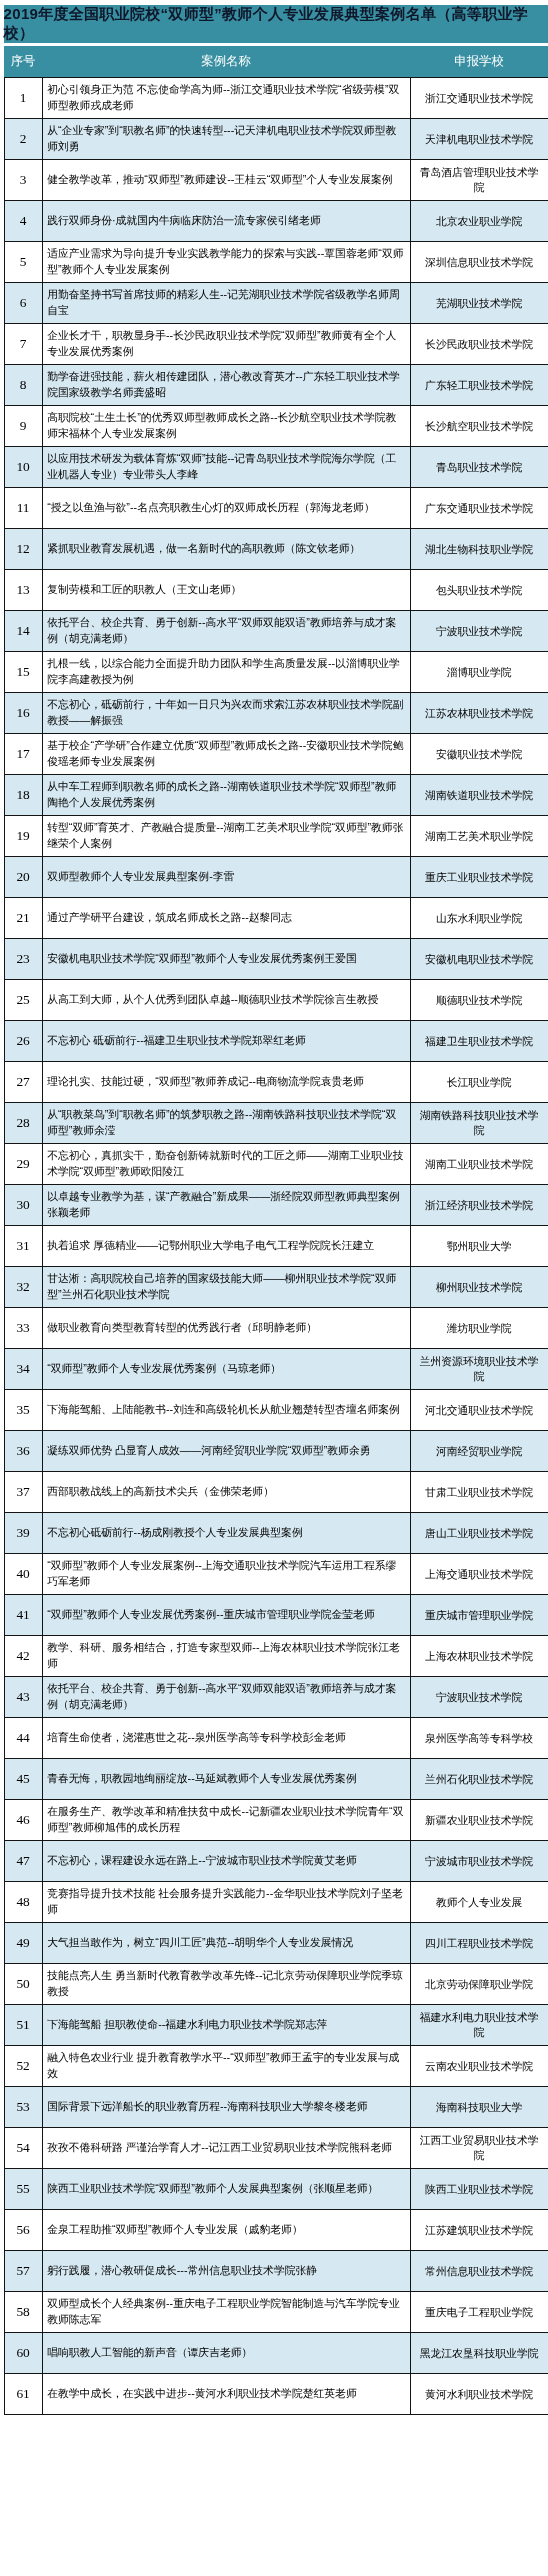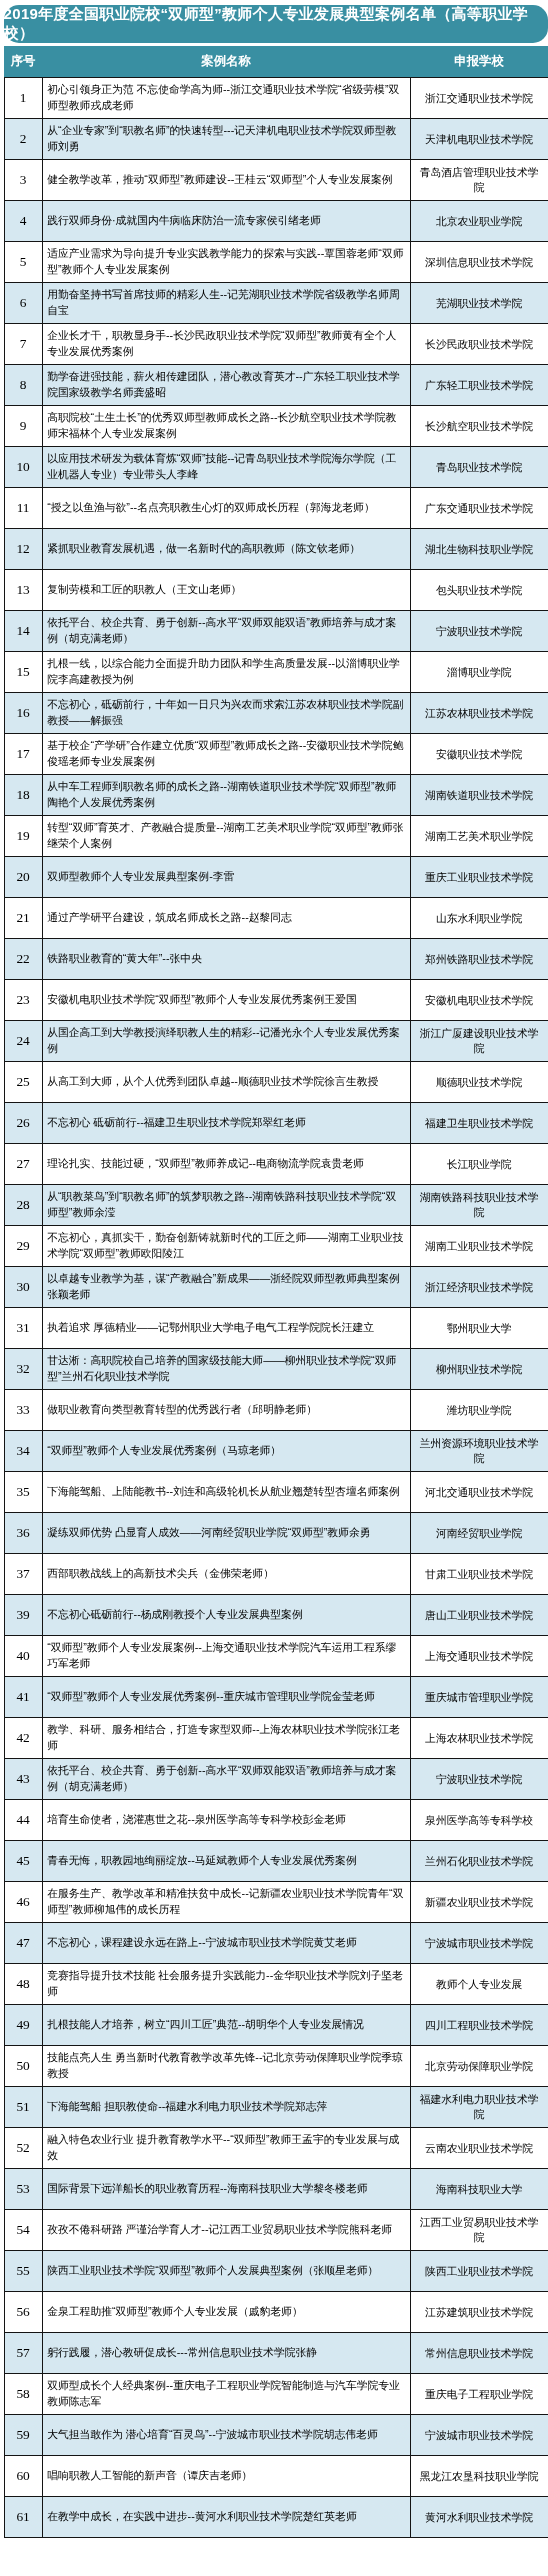"2019年度全国职业院校“双师型”教师个人专业发展典型案例名单（高等职业学校）" .title-bar { border-radius: 15px -> none; color: #ffffff -> #0f172a }
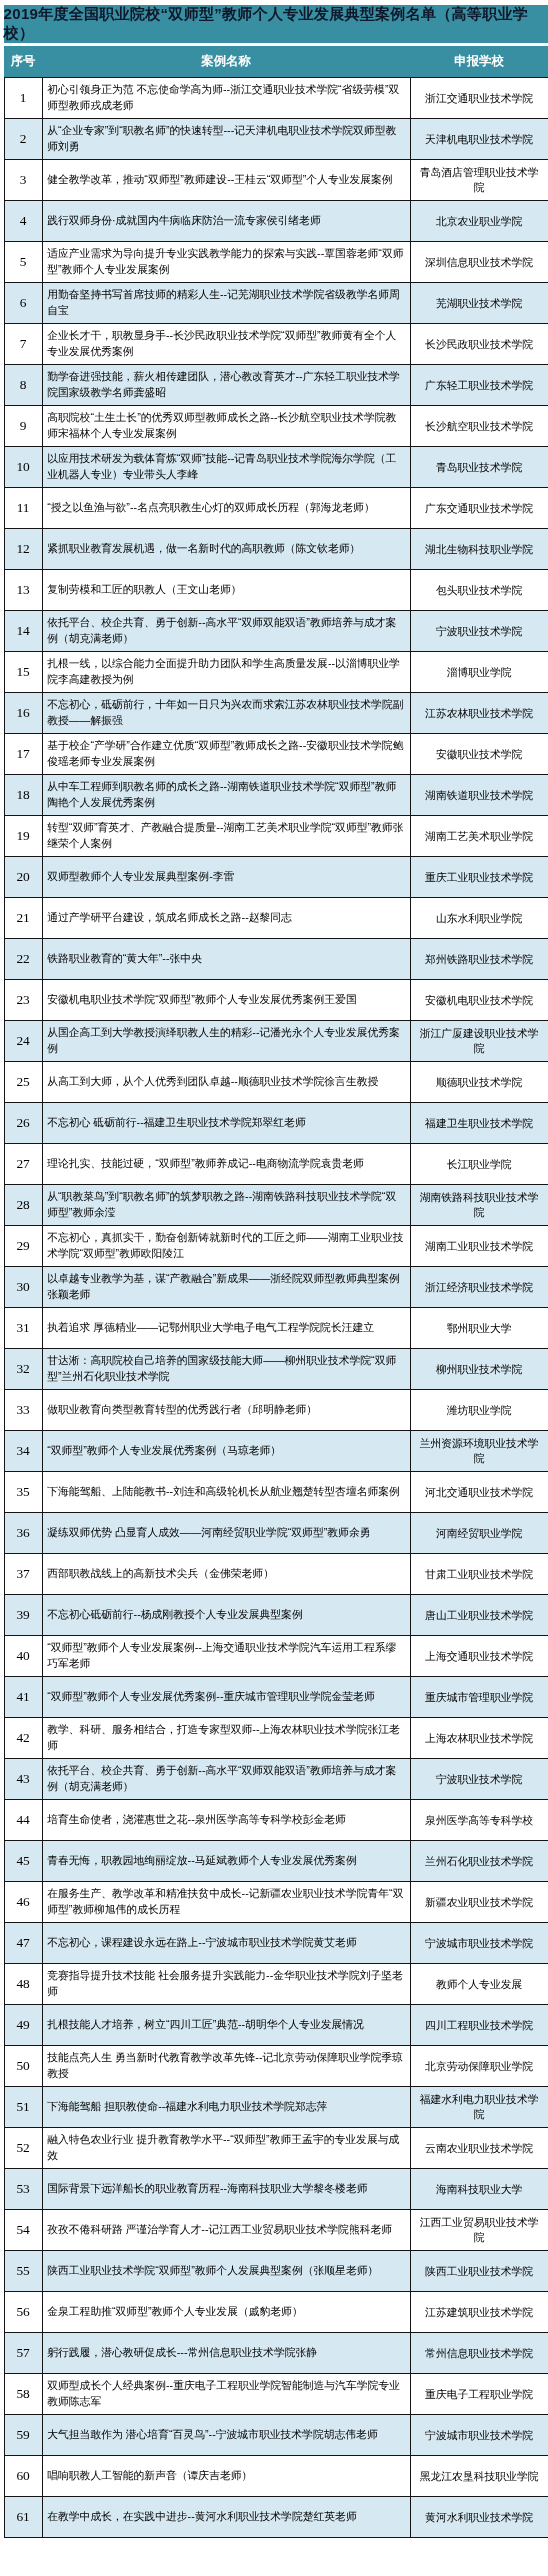"序号" thead td { font-weight: bold -> normal }
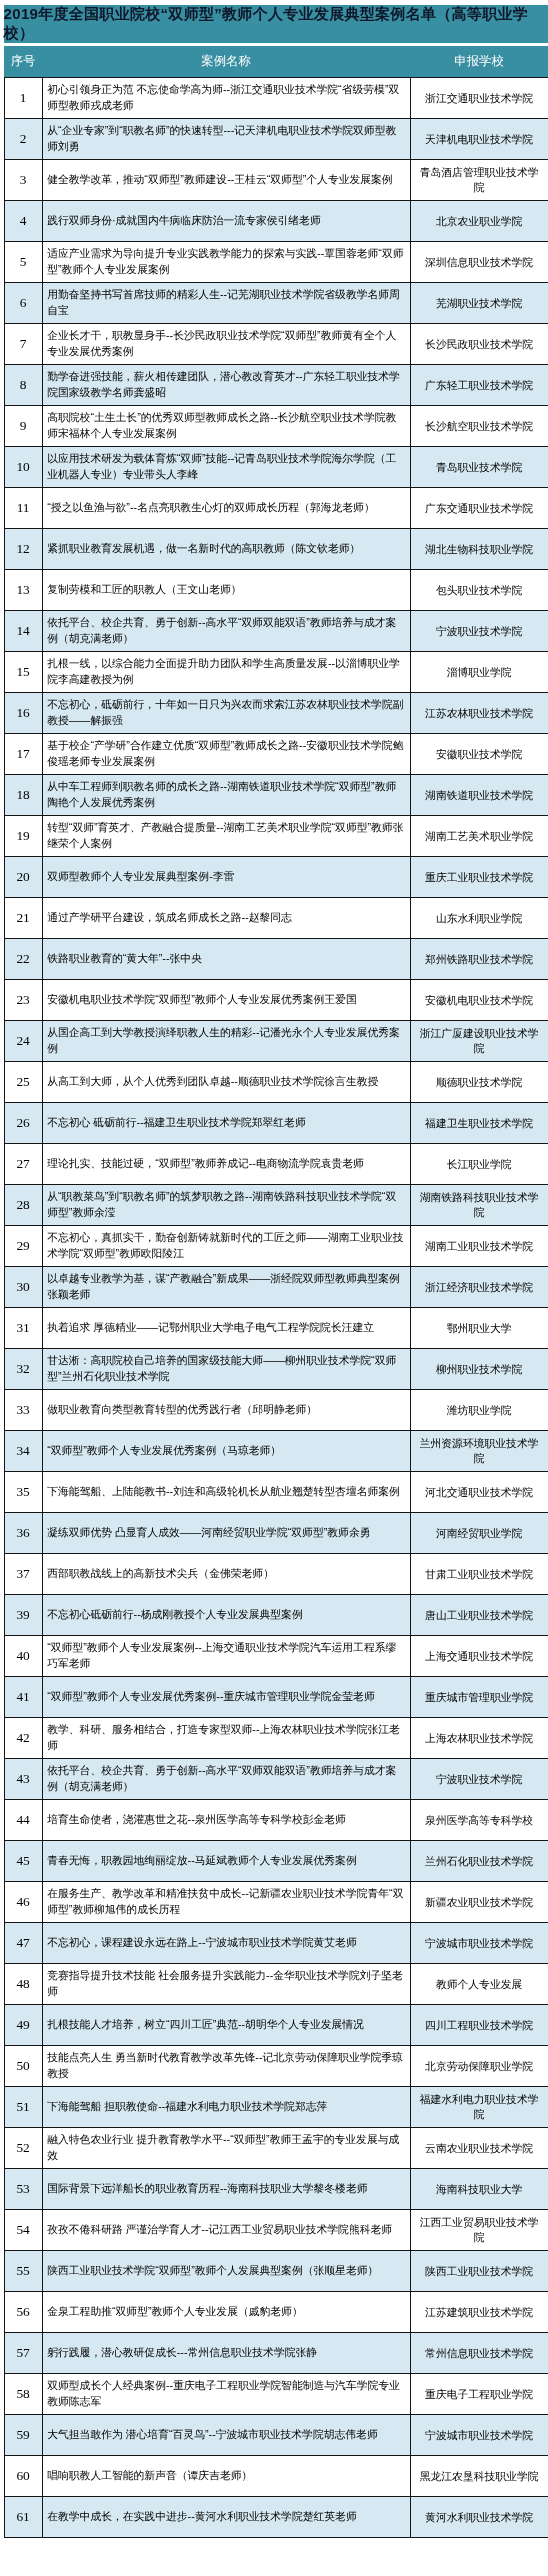"22" tr { html: <tr> <td>22</td> <td>铁路职业教育的“黄大年”--张中央</td> <td>郑州铁路职业技术学院</td> </tr> -> none }
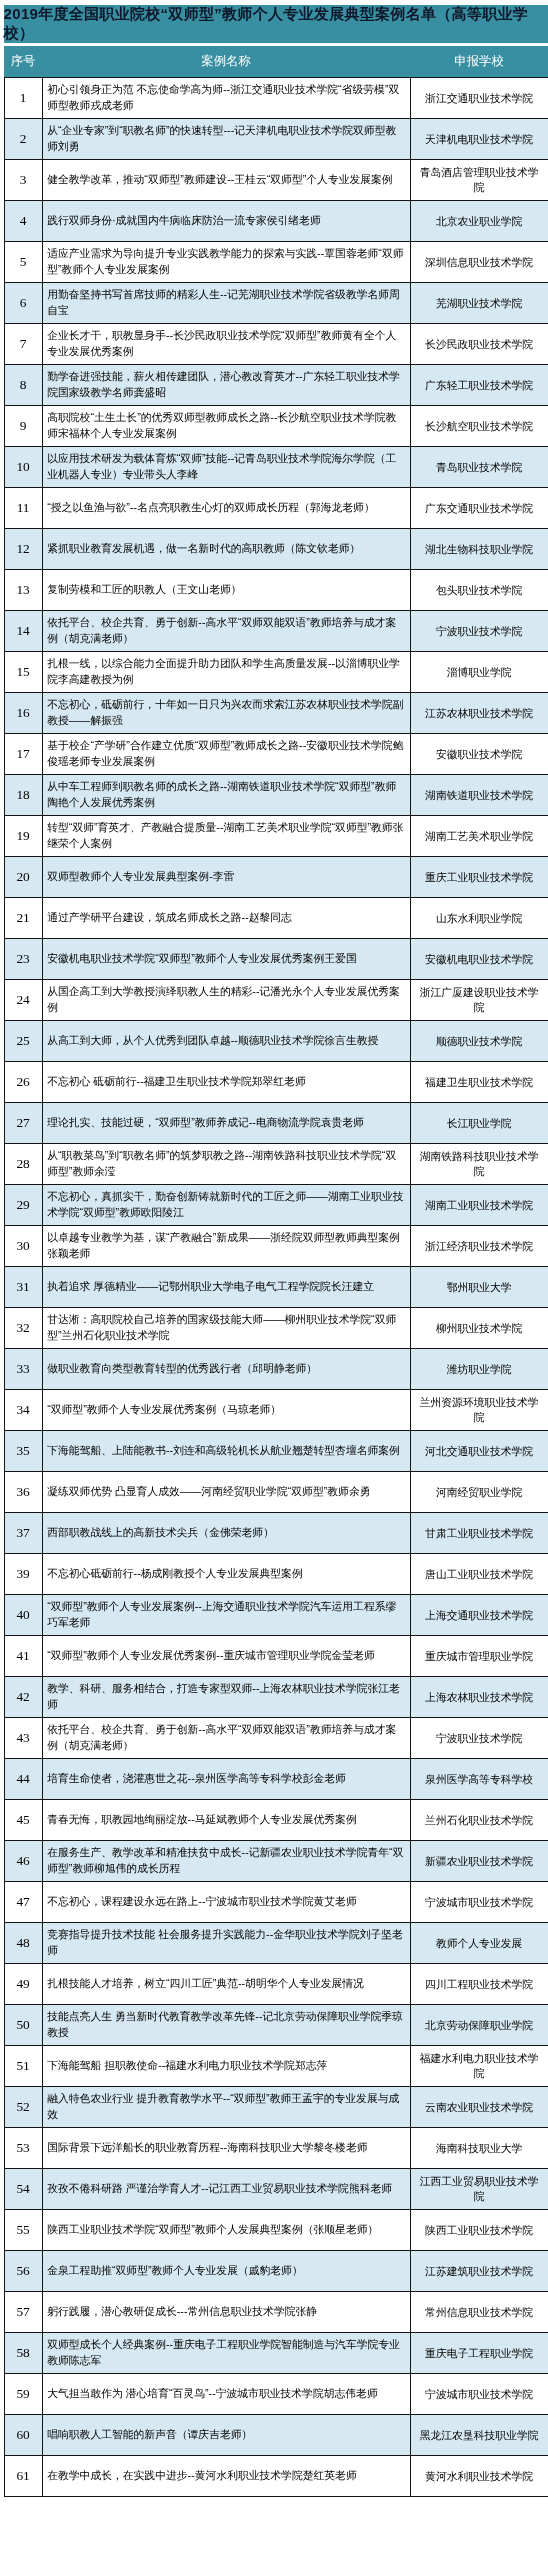"24" tr { html: <tr> <td>24</td> <td>从国企高工到大学教授演绎职教人生的精彩--记潘光永个人专业发展优秀案例</td> <td>浙江广厦建设职业技术学院</td> </tr> -> none }
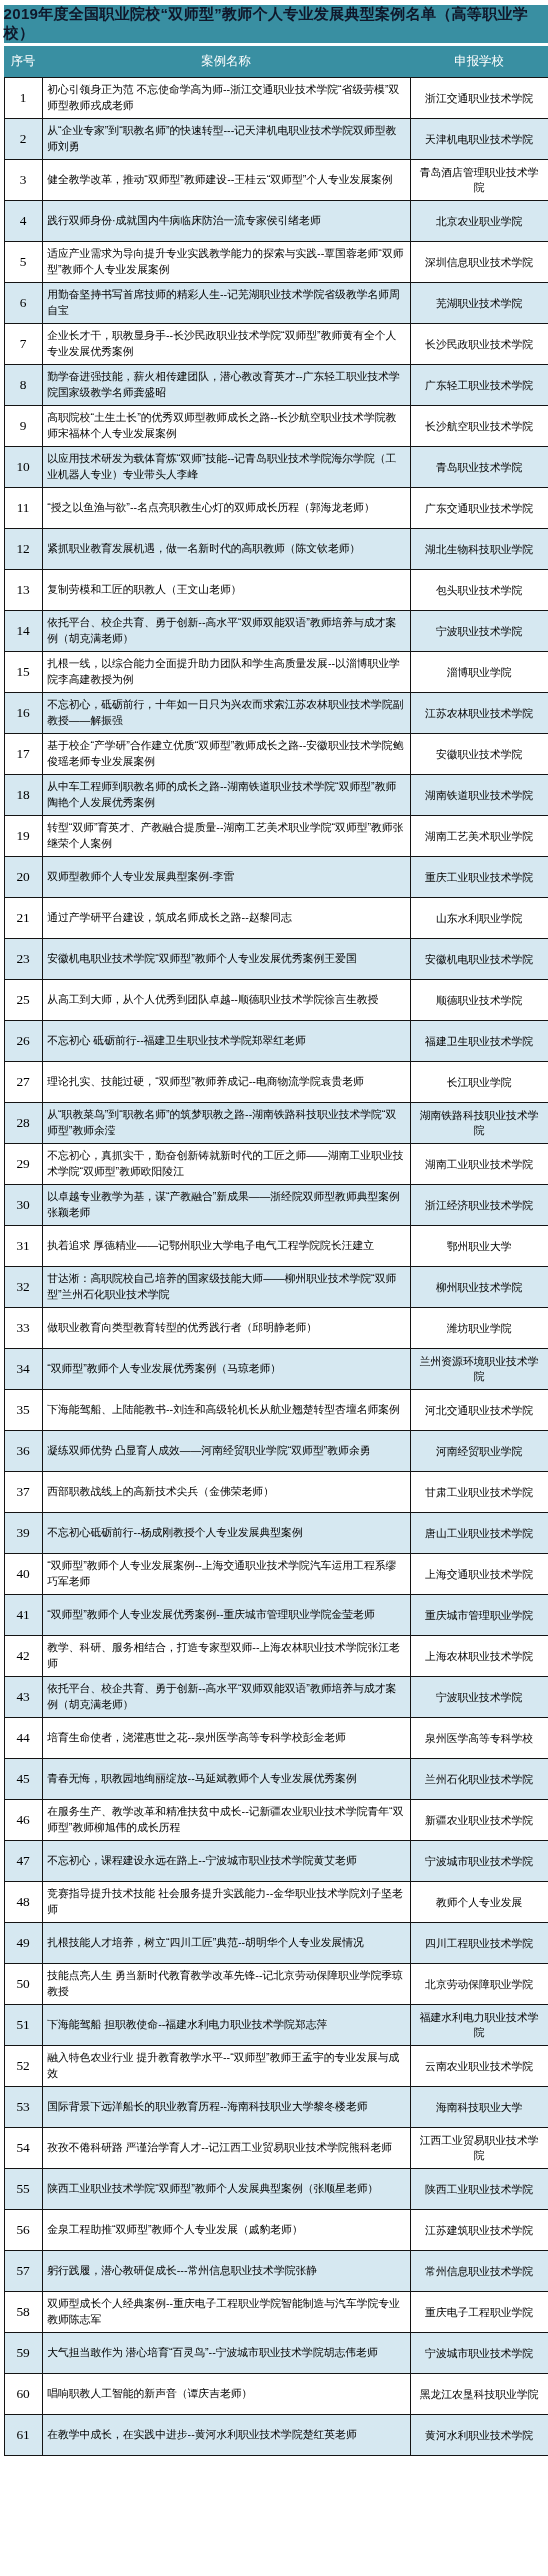"扎根技能人才培养，树立“四川工匠”典范--胡明华个人专业发展情况" td.col-case { text: 扎根技能人才培养 -> 大气担当敢作为 }
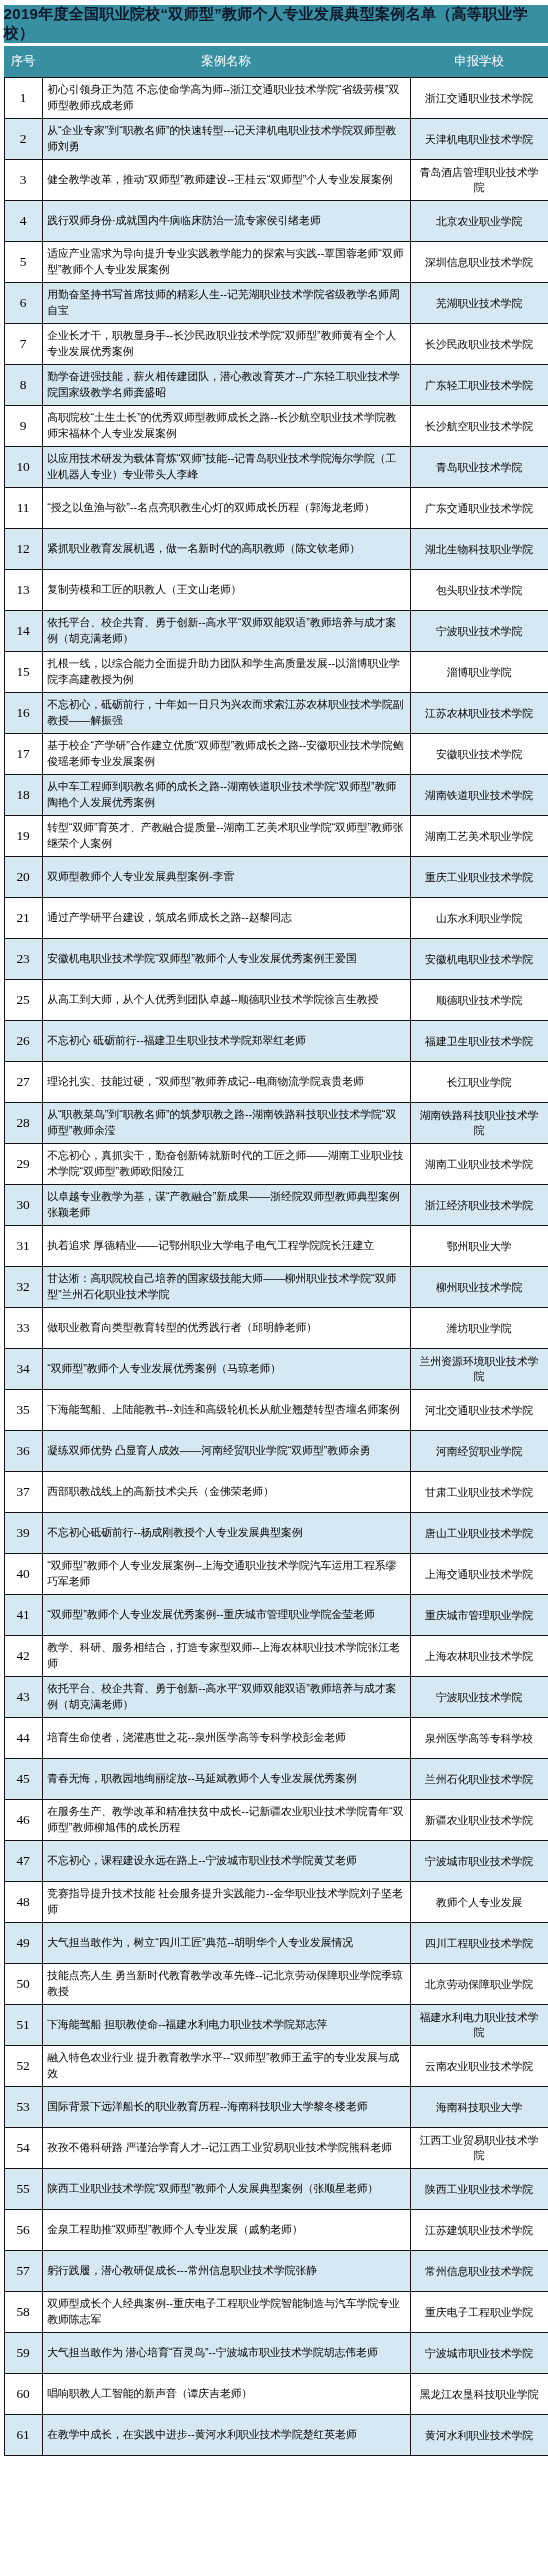"59" tr { html: <tr> <td>59</td> <td>大气担当敢作为 潜心培育“百灵鸟”--宁波城市职业技术学院胡志伟老师</td> <td>宁波城市职业技术学院</td> </tr> -> none }
